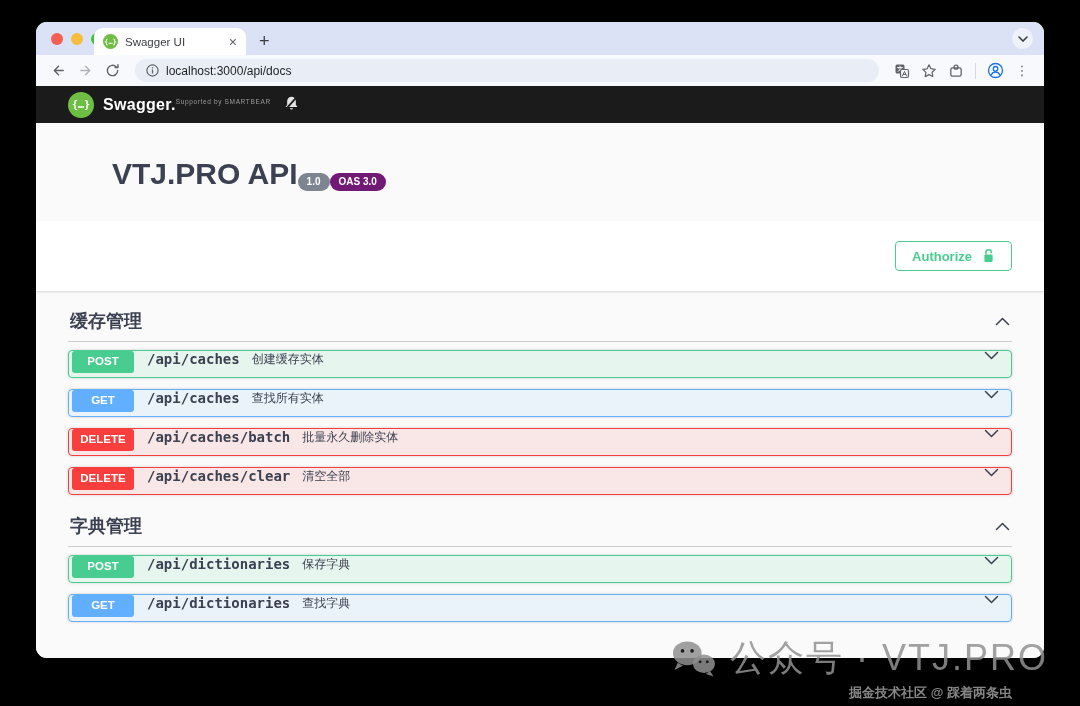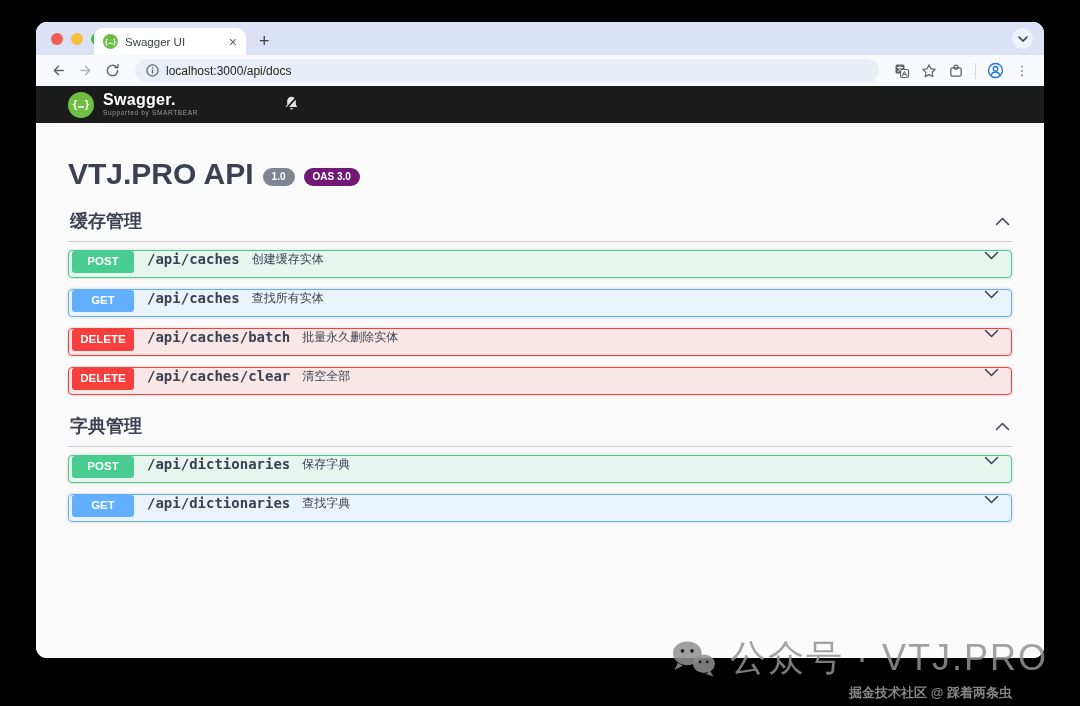"Swagger." .logo-texts { flex-direction: column -> row }
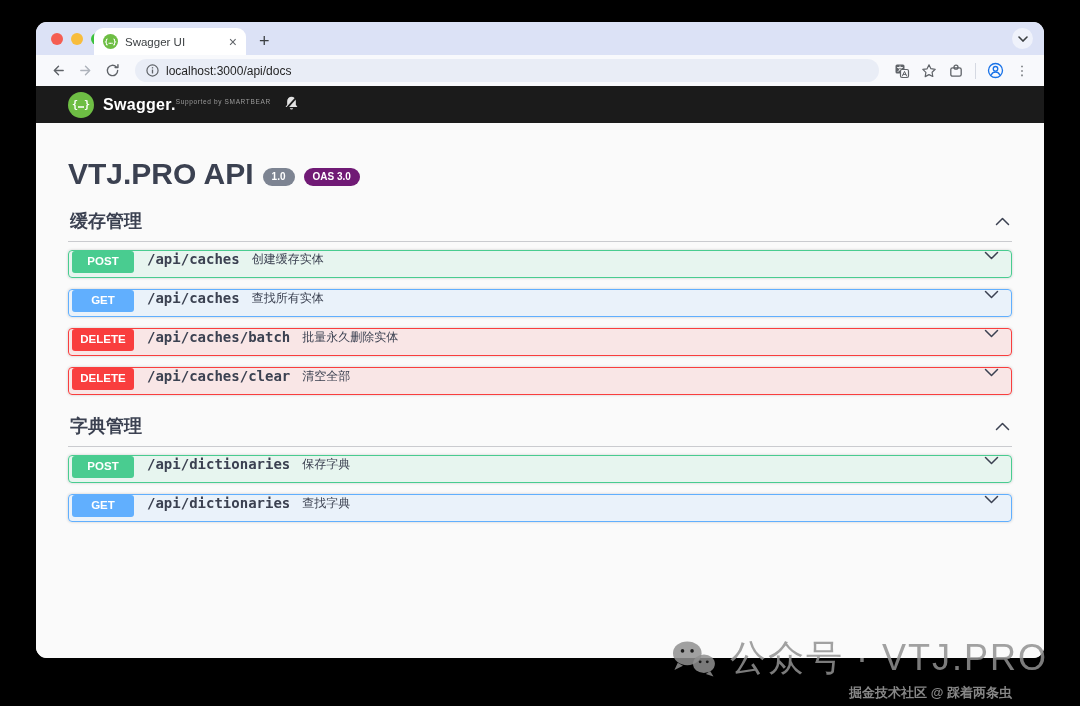"VTJ.PRO API" .api-title { align-items: center -> flex-end; gap: 9px -> none; margin-left: none -> 44px }
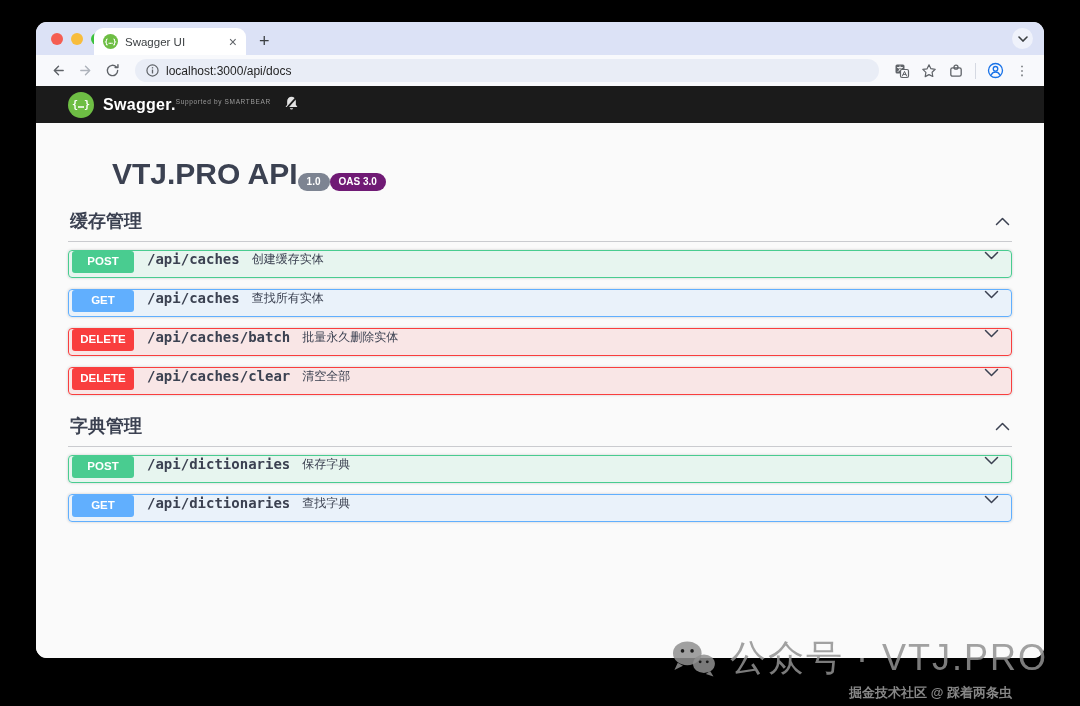"Authorize" div.scheme { html: none -> <div> <button> <span>Authorize</span> <svg> <path></path> <rect></rect> </svg> </button> </div> }
